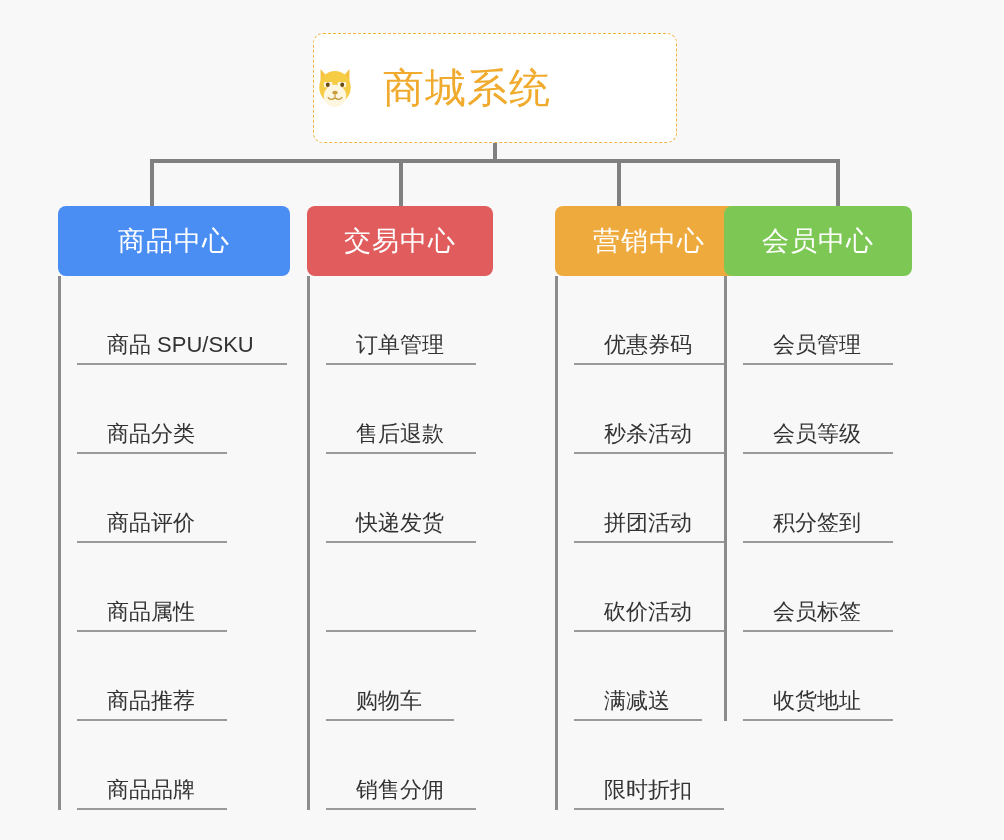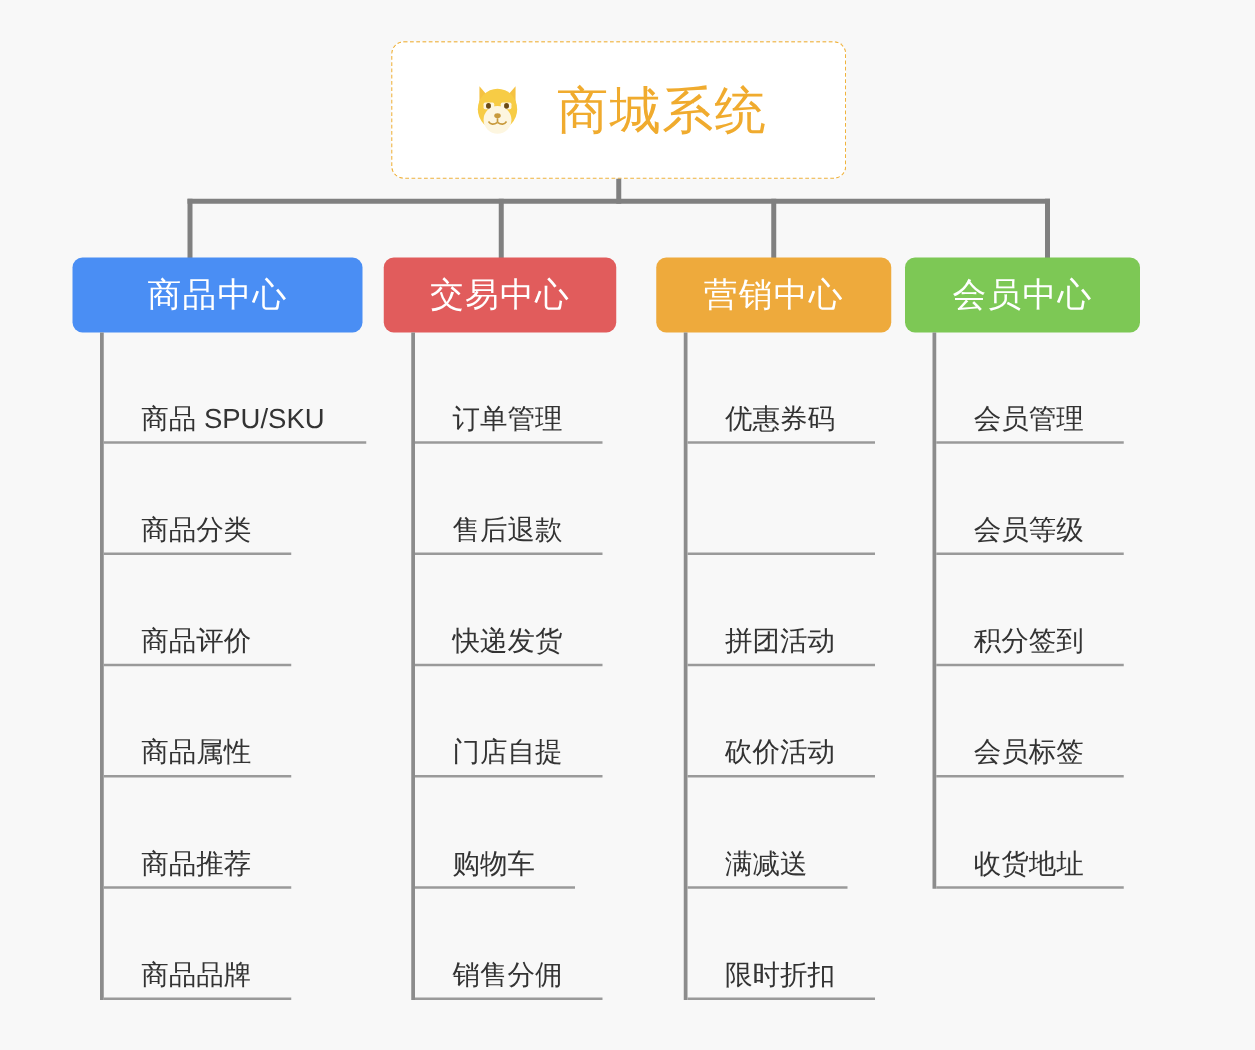"商城系统" .root-node { justify-content: center -> flex-start }
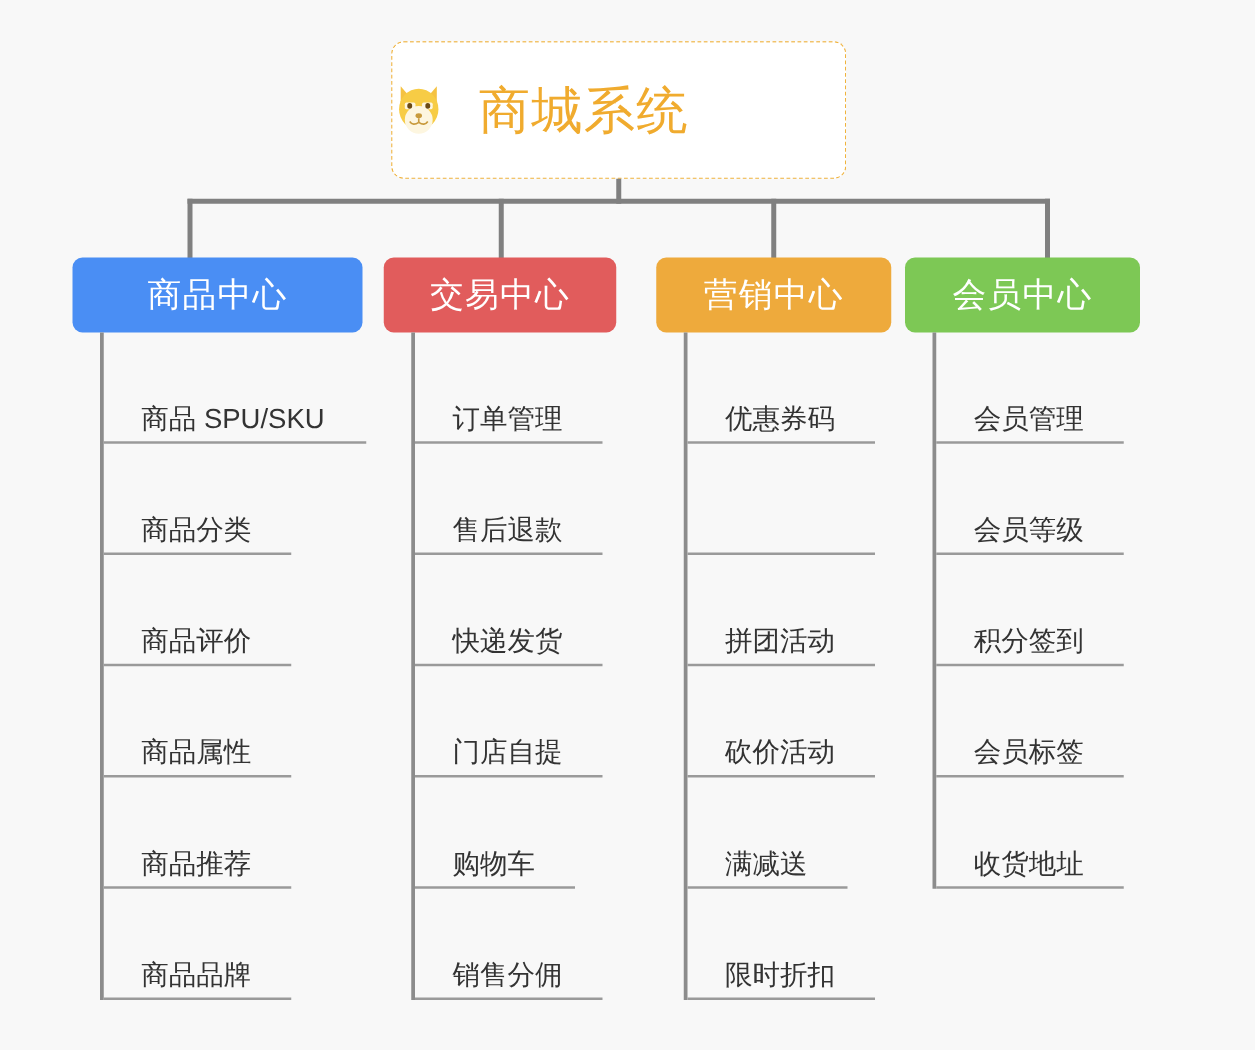"商品中心" .cat-box { height: 60px -> 70px }
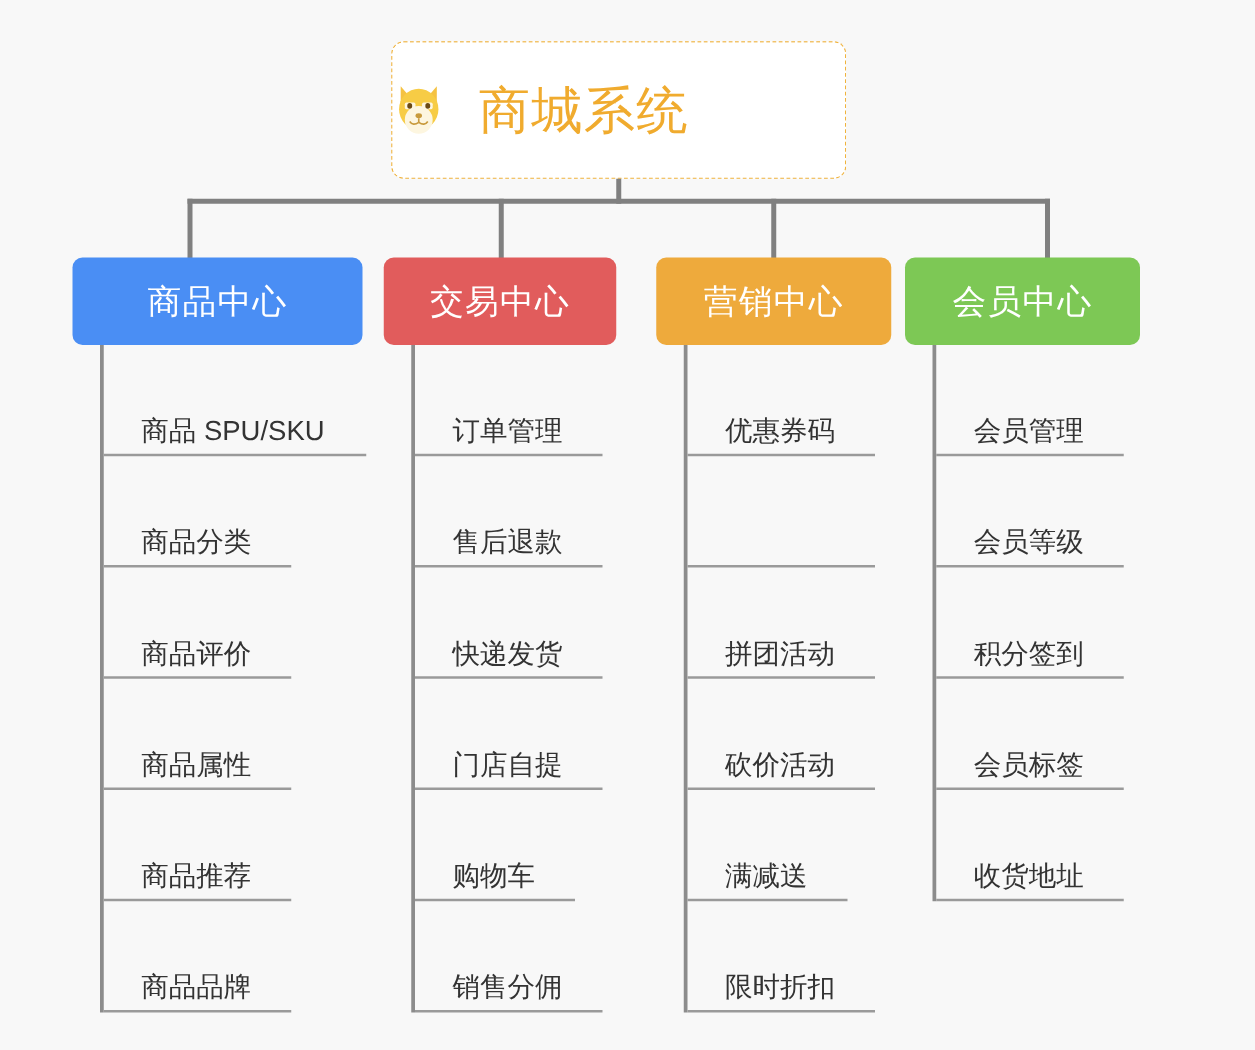"营销中心" .col3 { left: 525px -> 555px }
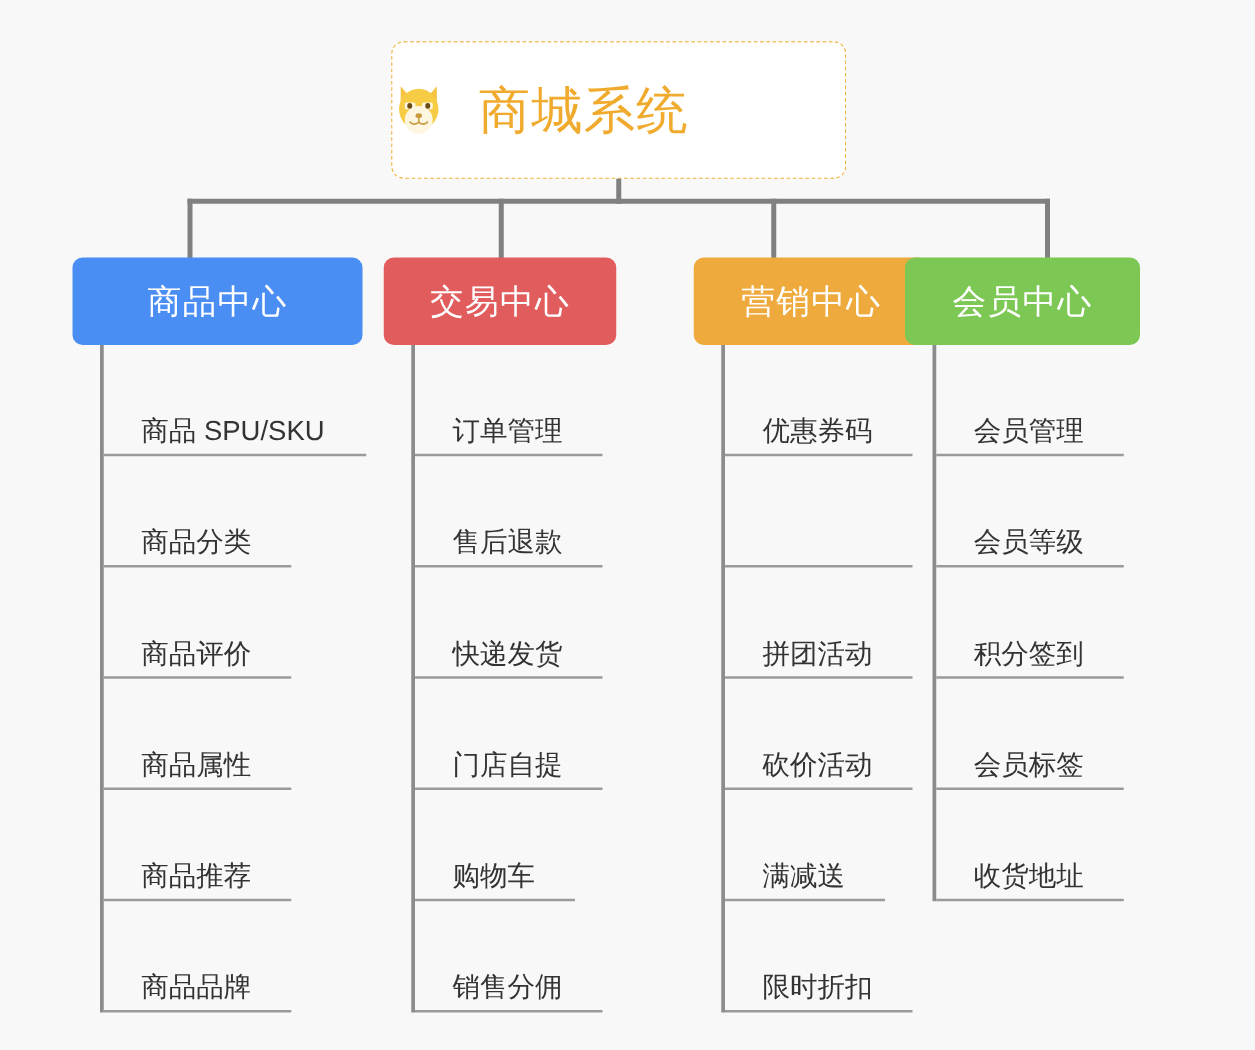"商品 SPU/SKU" .leaf-list { margin-left: 22px -> 0; padding-left: 0 -> 16px }
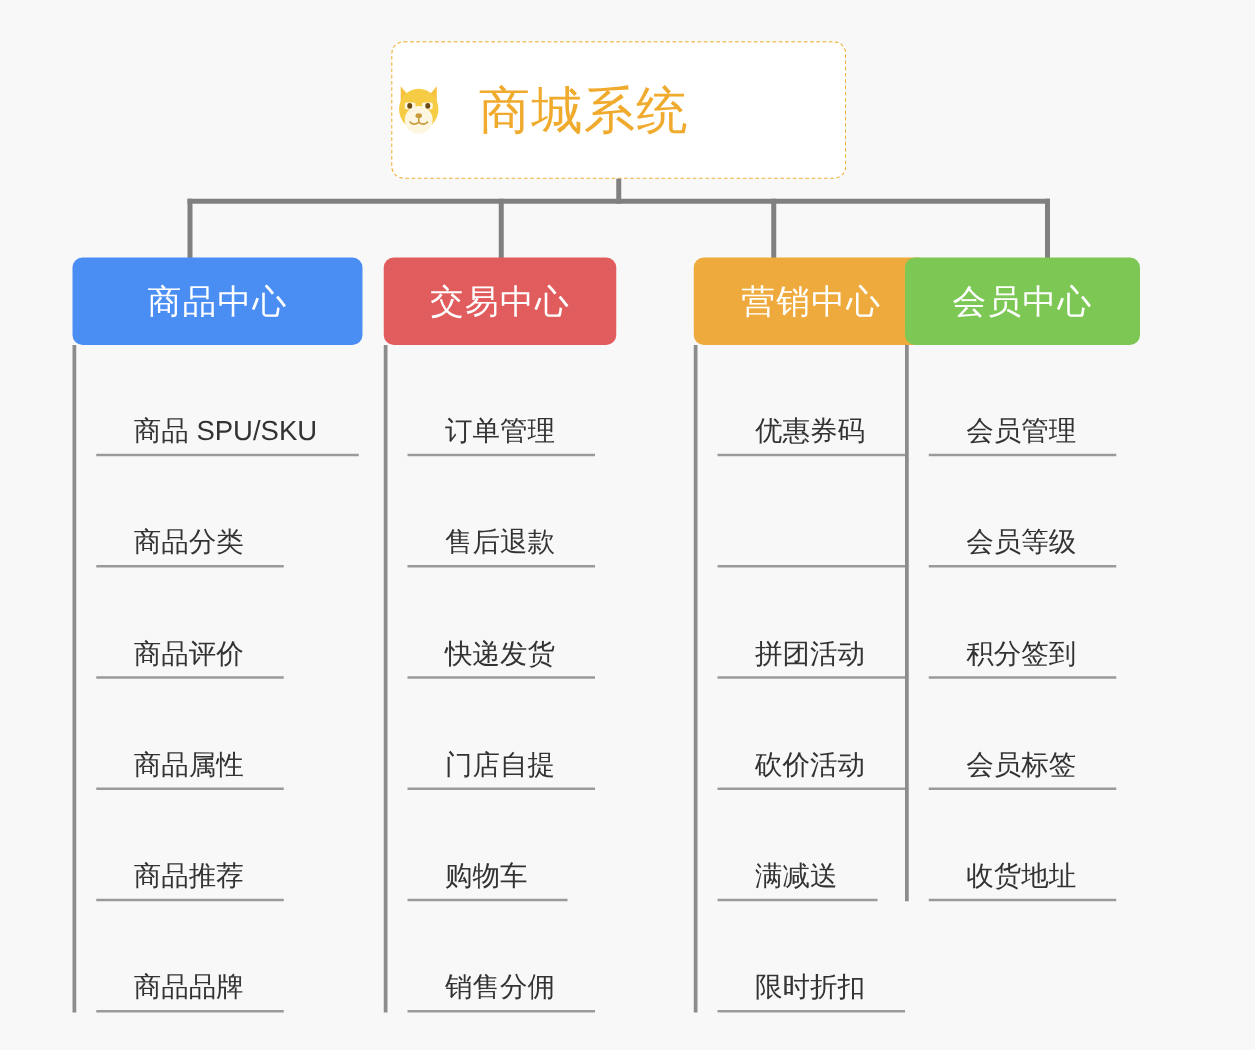"秒杀活动" span.leaf-label { html: none -> <span>秒杀活动</span> }
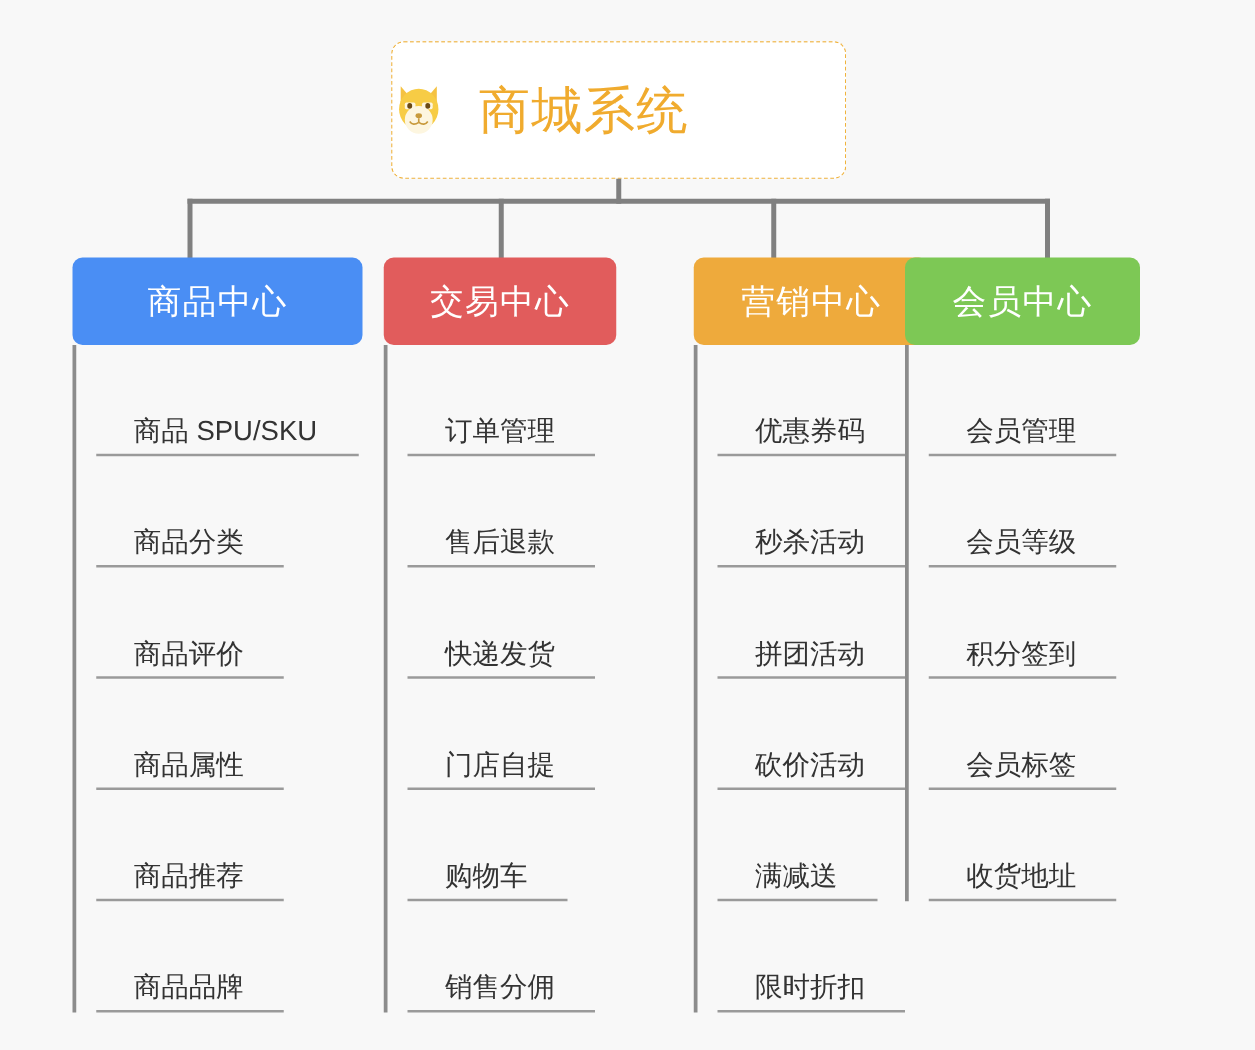"门店自提" span.leaf-label { html: <span>门店自提</span> -> none }
